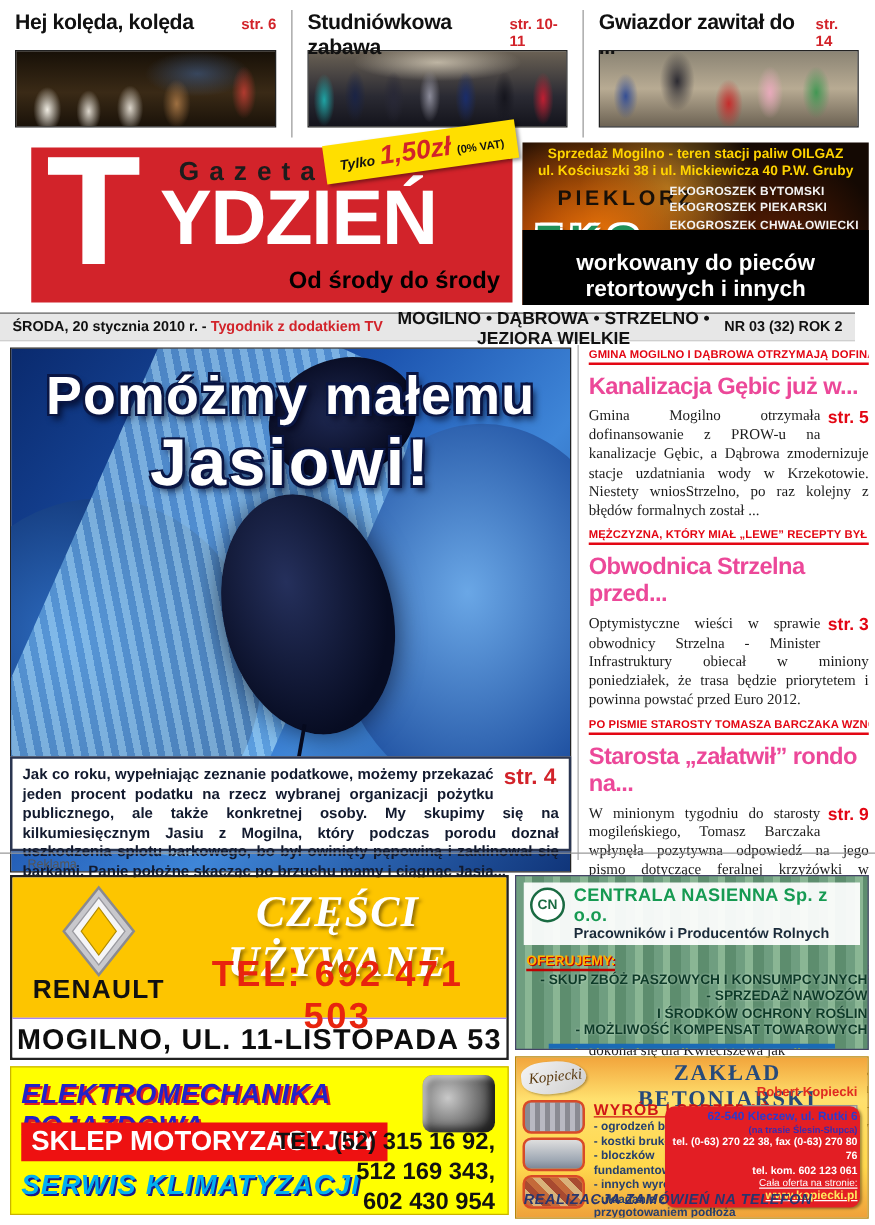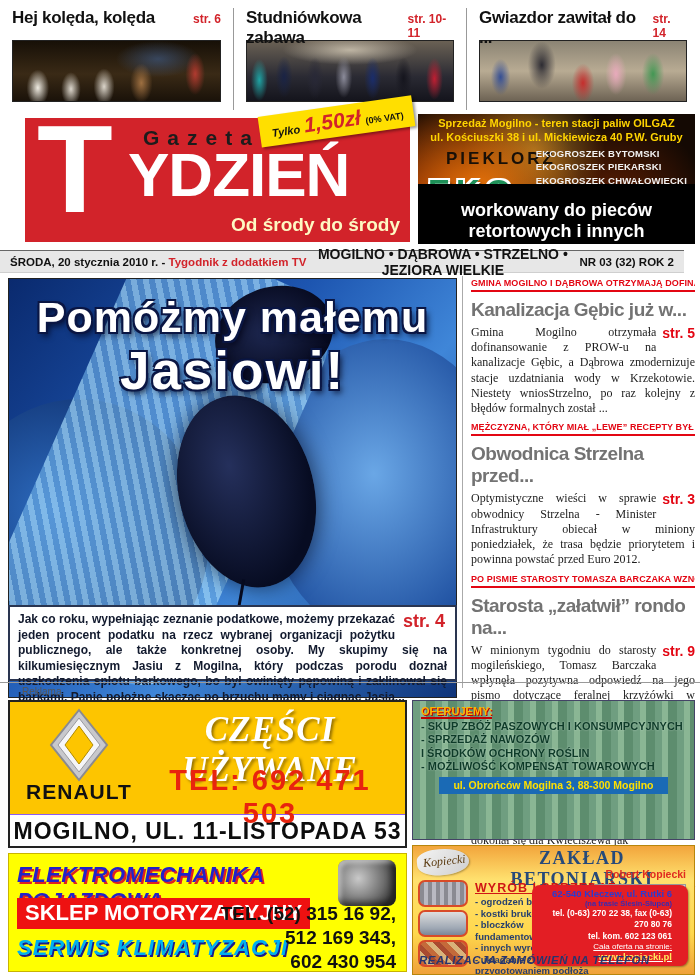"Od środy do środy" .mast-tagline { color: #fef9c3 -> #000000 }
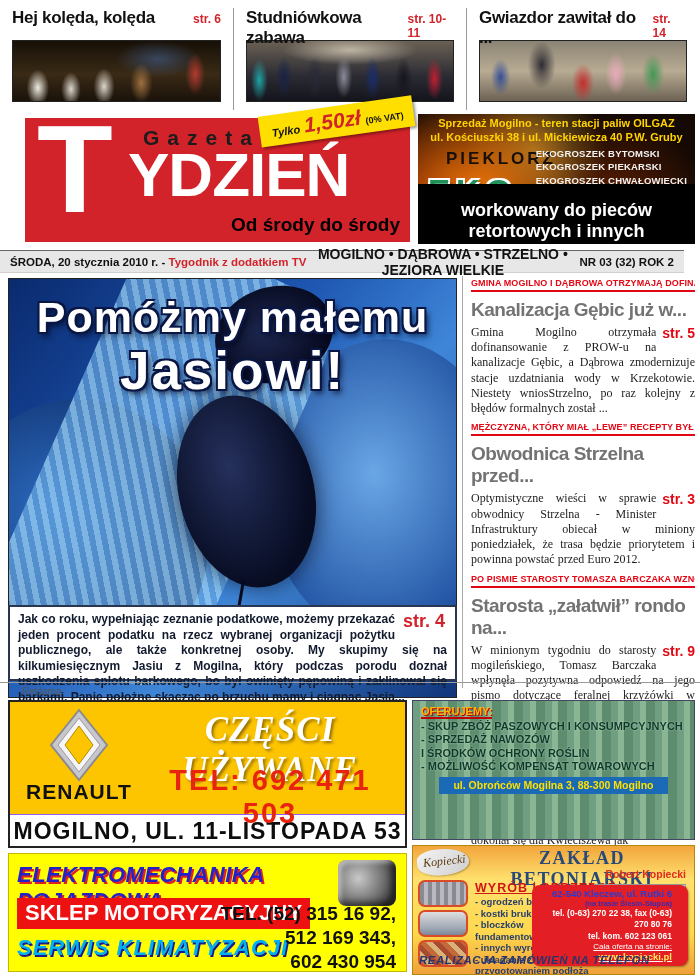"Kanalizacja Gębic już w..." .news-h { color: #737373 -> #ec4899 }
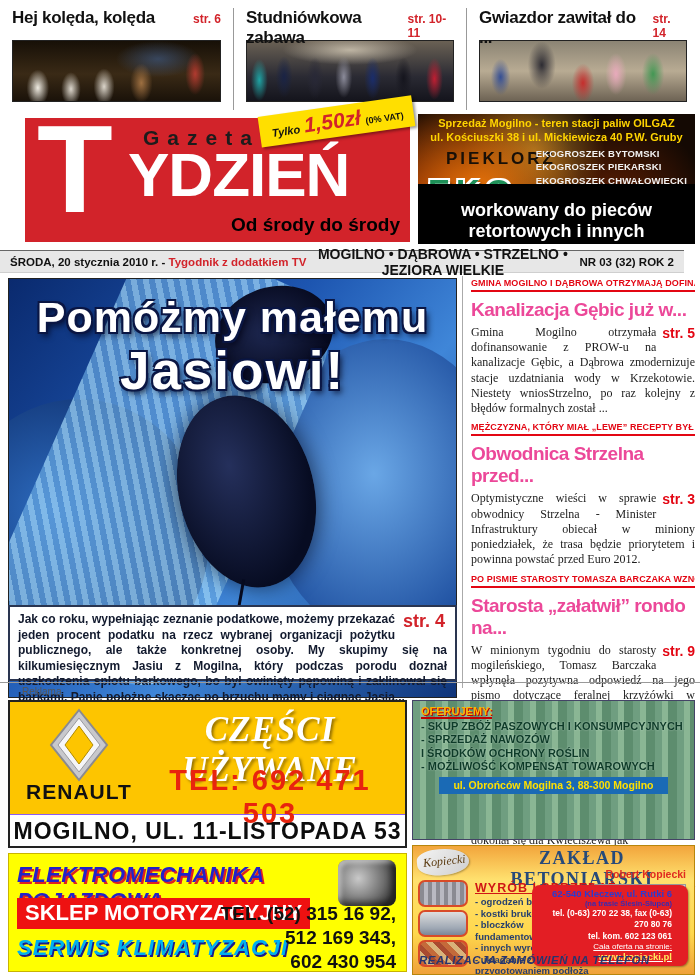"CN" div.nas-head { html: none -> <div> <div>CN</div> <div>CENTRALA NASIENNA Sp. z o.o.</div> <div>Pracowników i Producentów Rolnych</div> </div> }
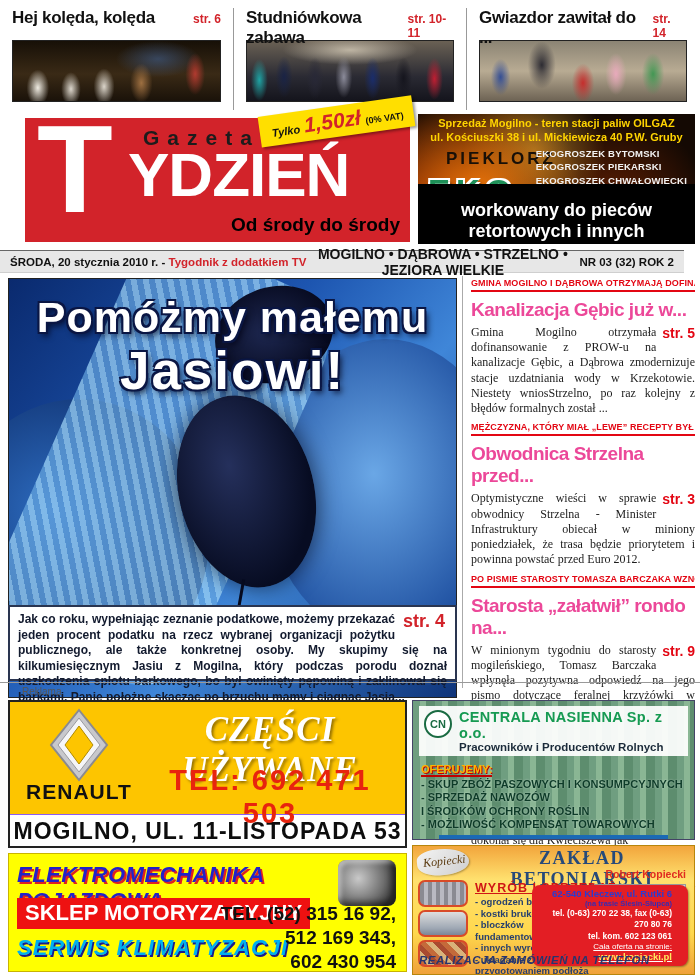"- SKUP ZBÓŻ PASZOWYCH I" .nas-list { text-align: none -> right }
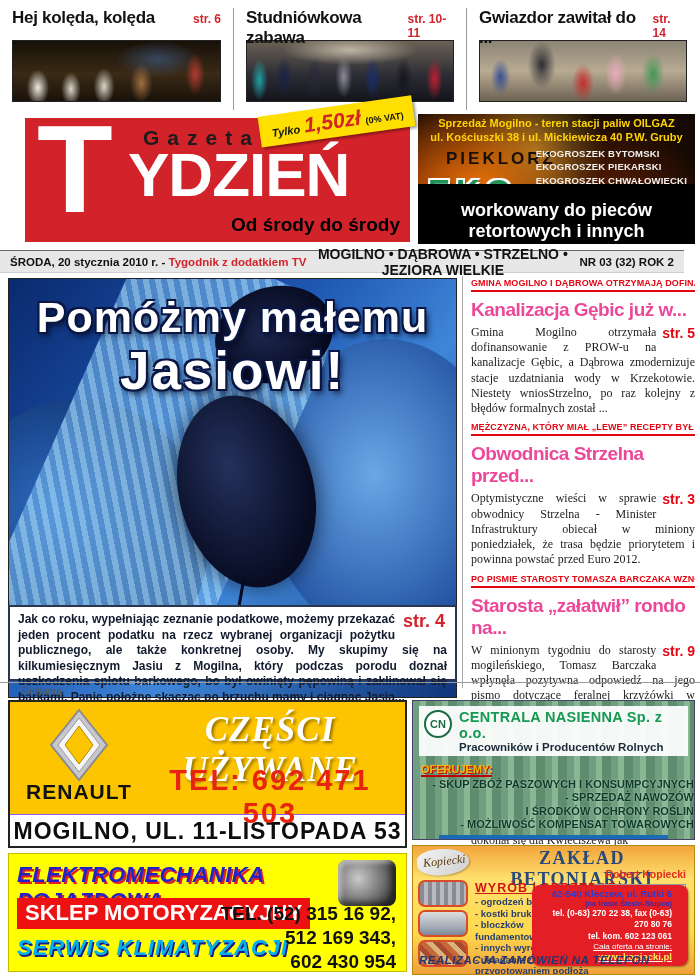"62-540 Kleczew, ul. Rutki 6" .bet-redbox { padding: 3px 16px 4px -> 3px 2px 4px }
